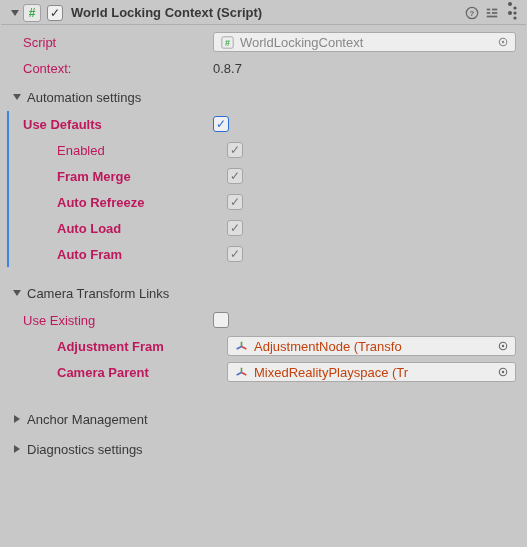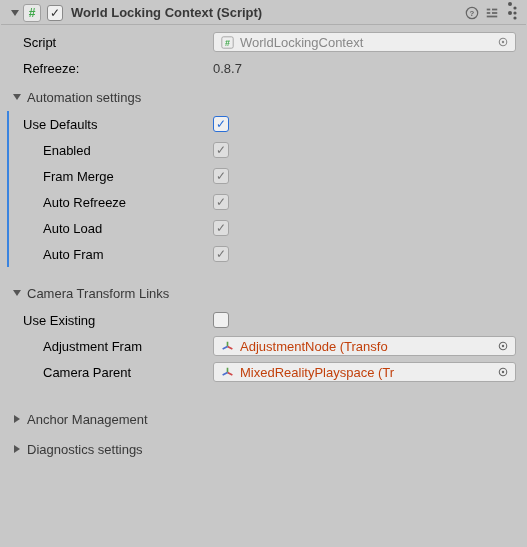"Script" .row .label { color: #000000 -> #be185d }
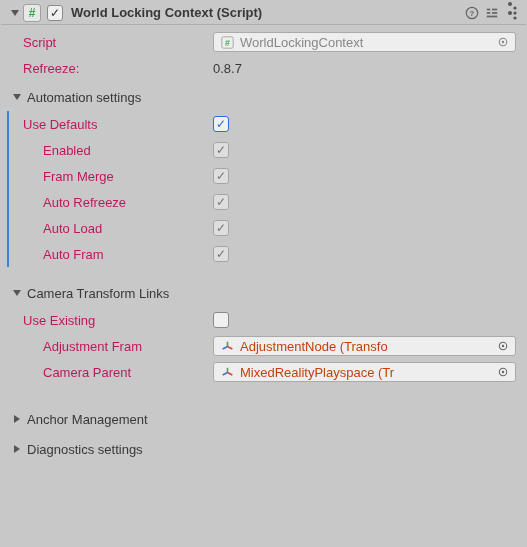"Refreeze:" span.label { text: Refreeze -> Context }
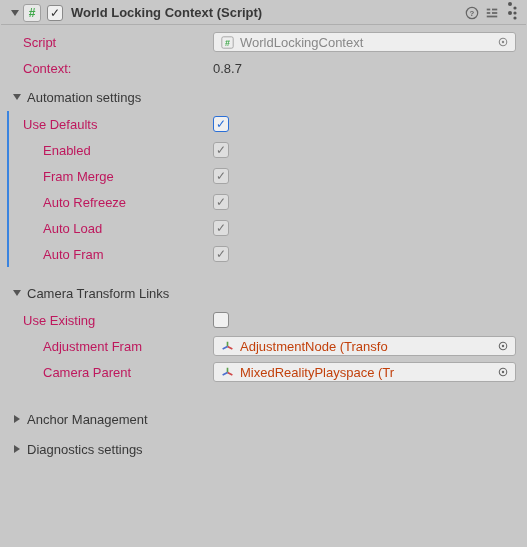"Use Defaults" .bold-label { font-weight: 400 -> 700 }
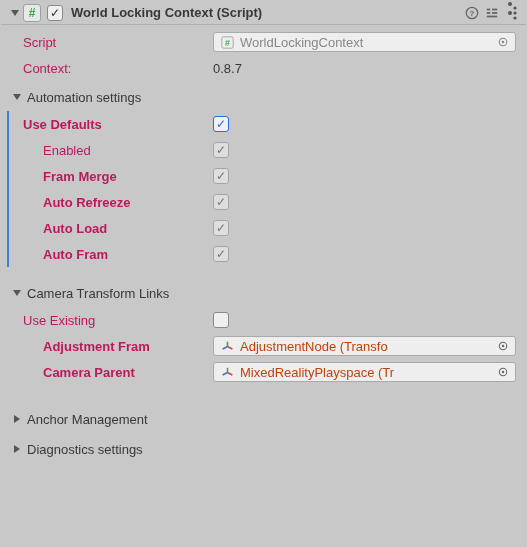"Enabled" .indented2 { padding-left: 42px -> 56px }
